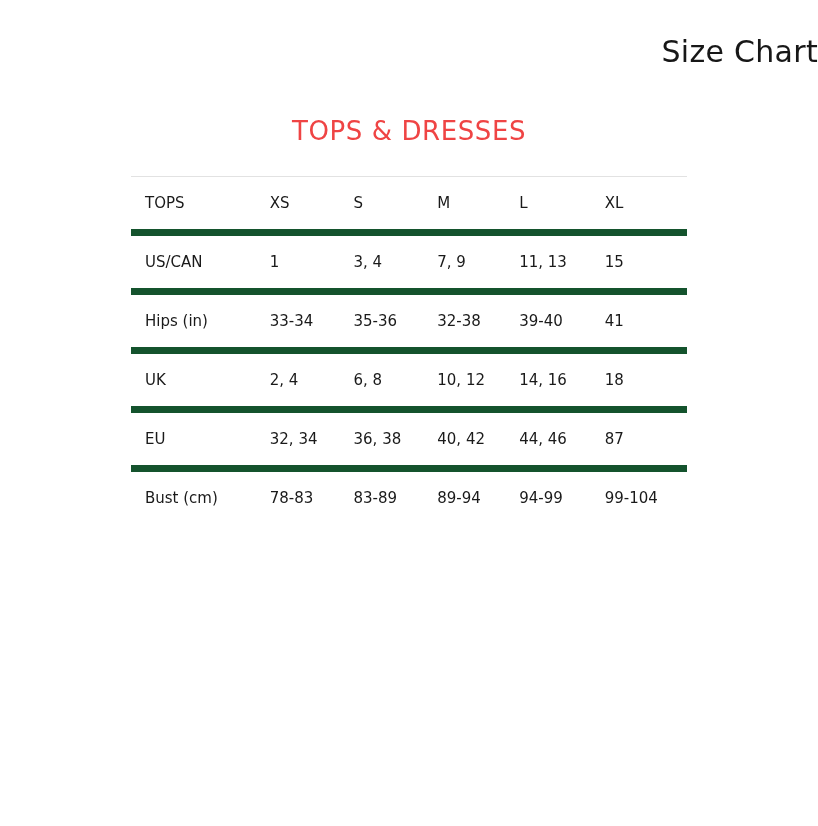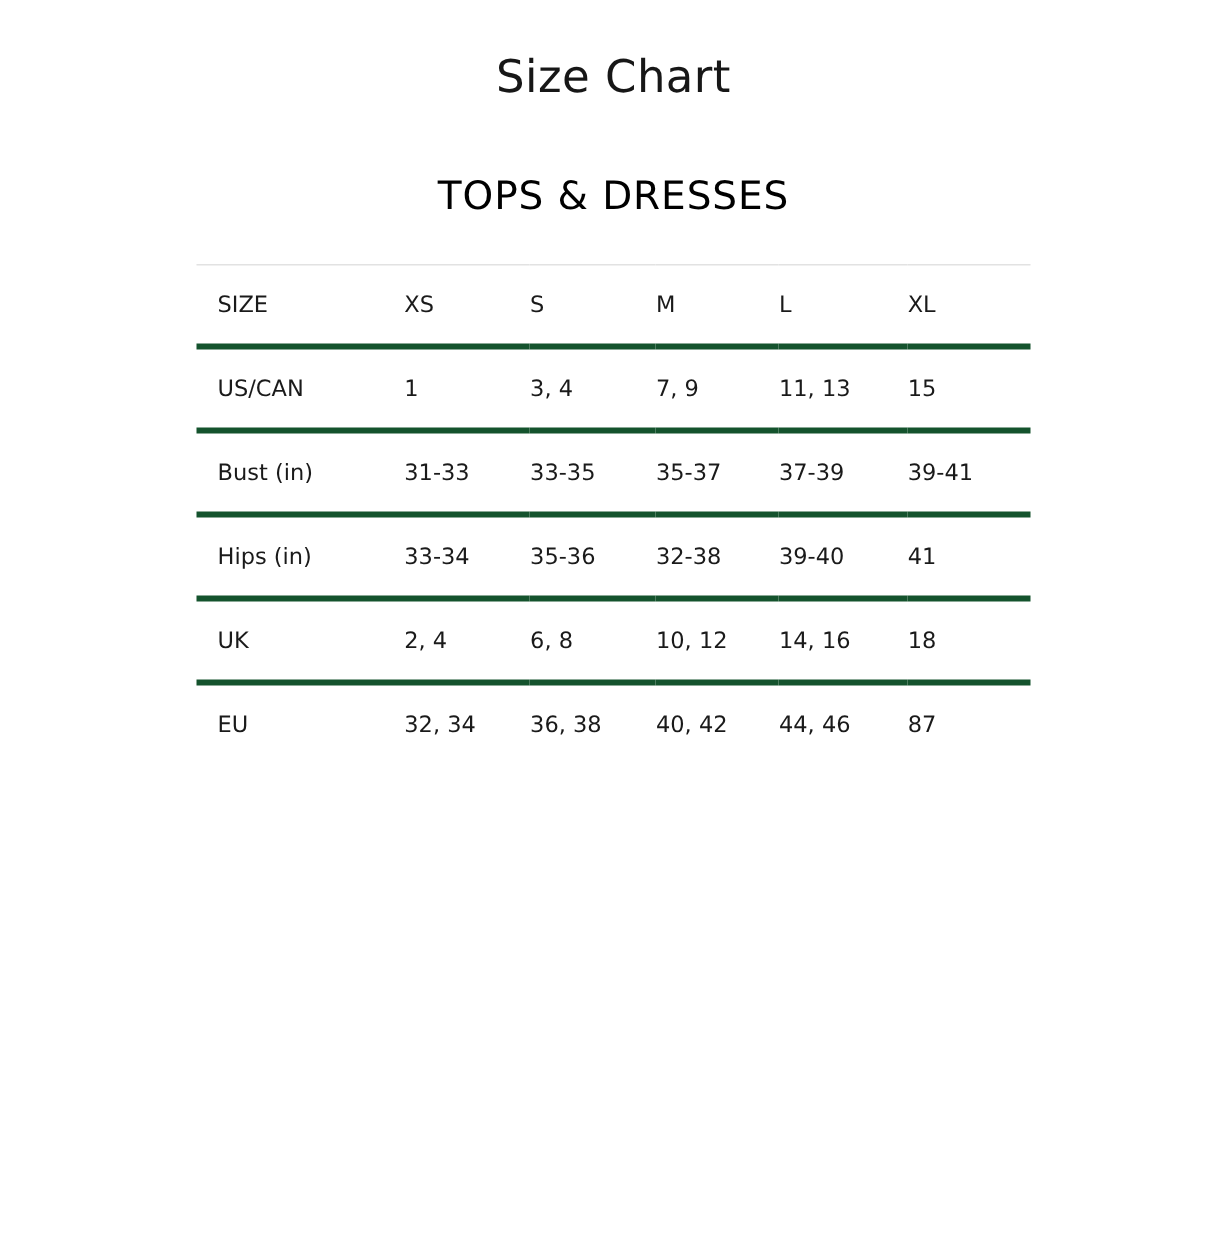"Size Chart" .title { text-align: center -> right }
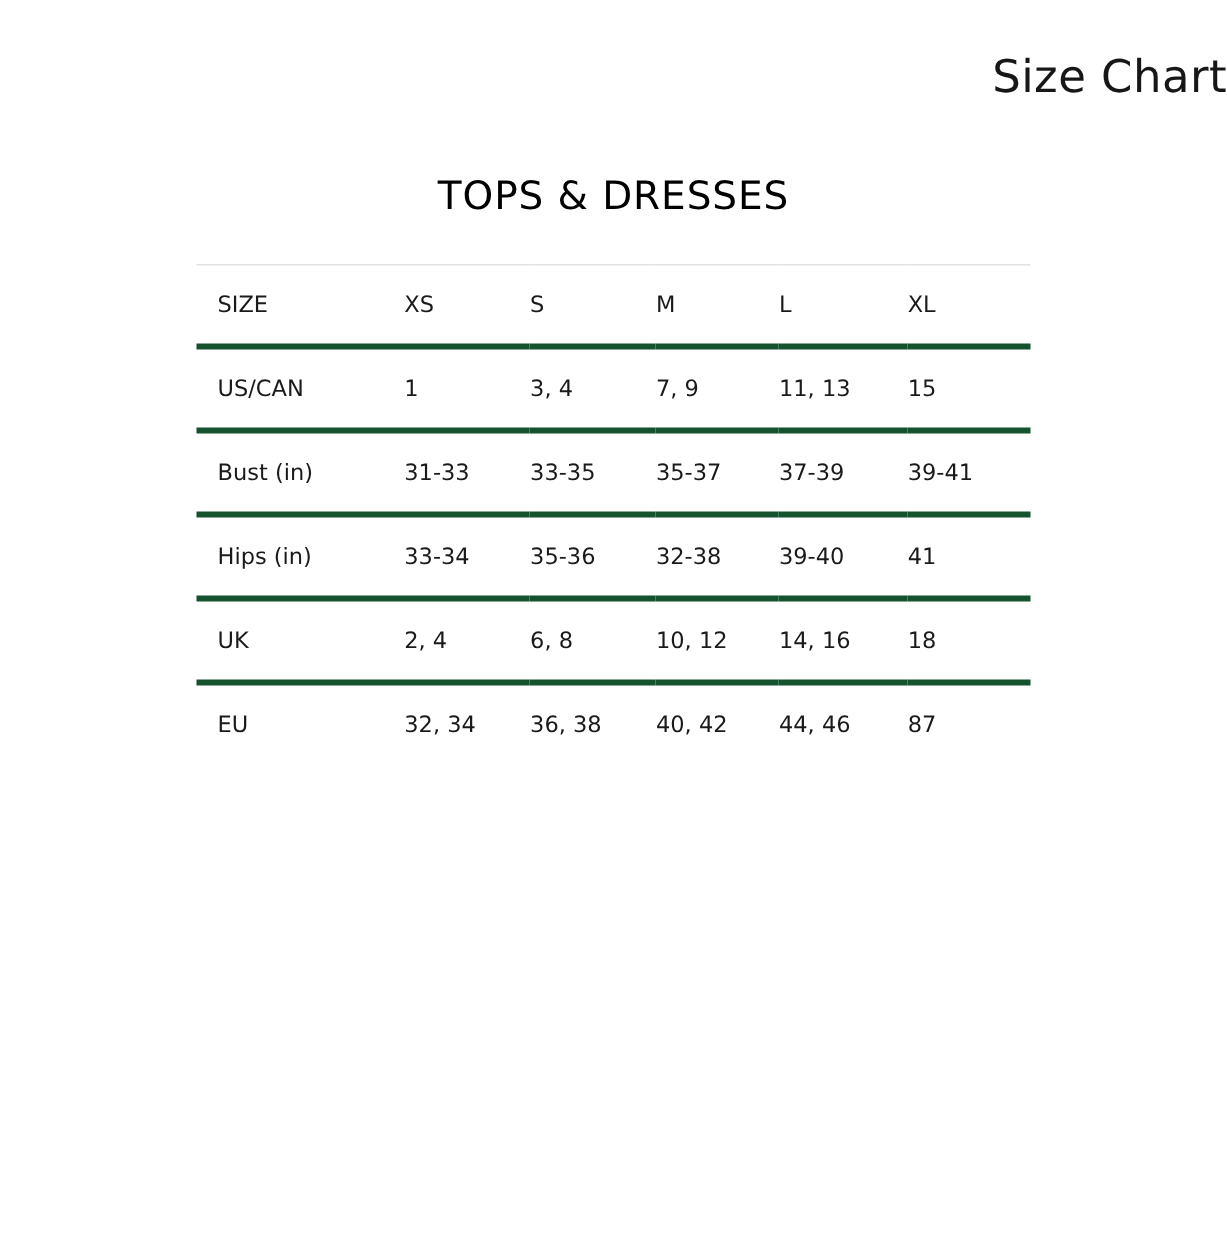"TOPS & DRESSES" .subtitle { color: #000000 -> #ef4444 }
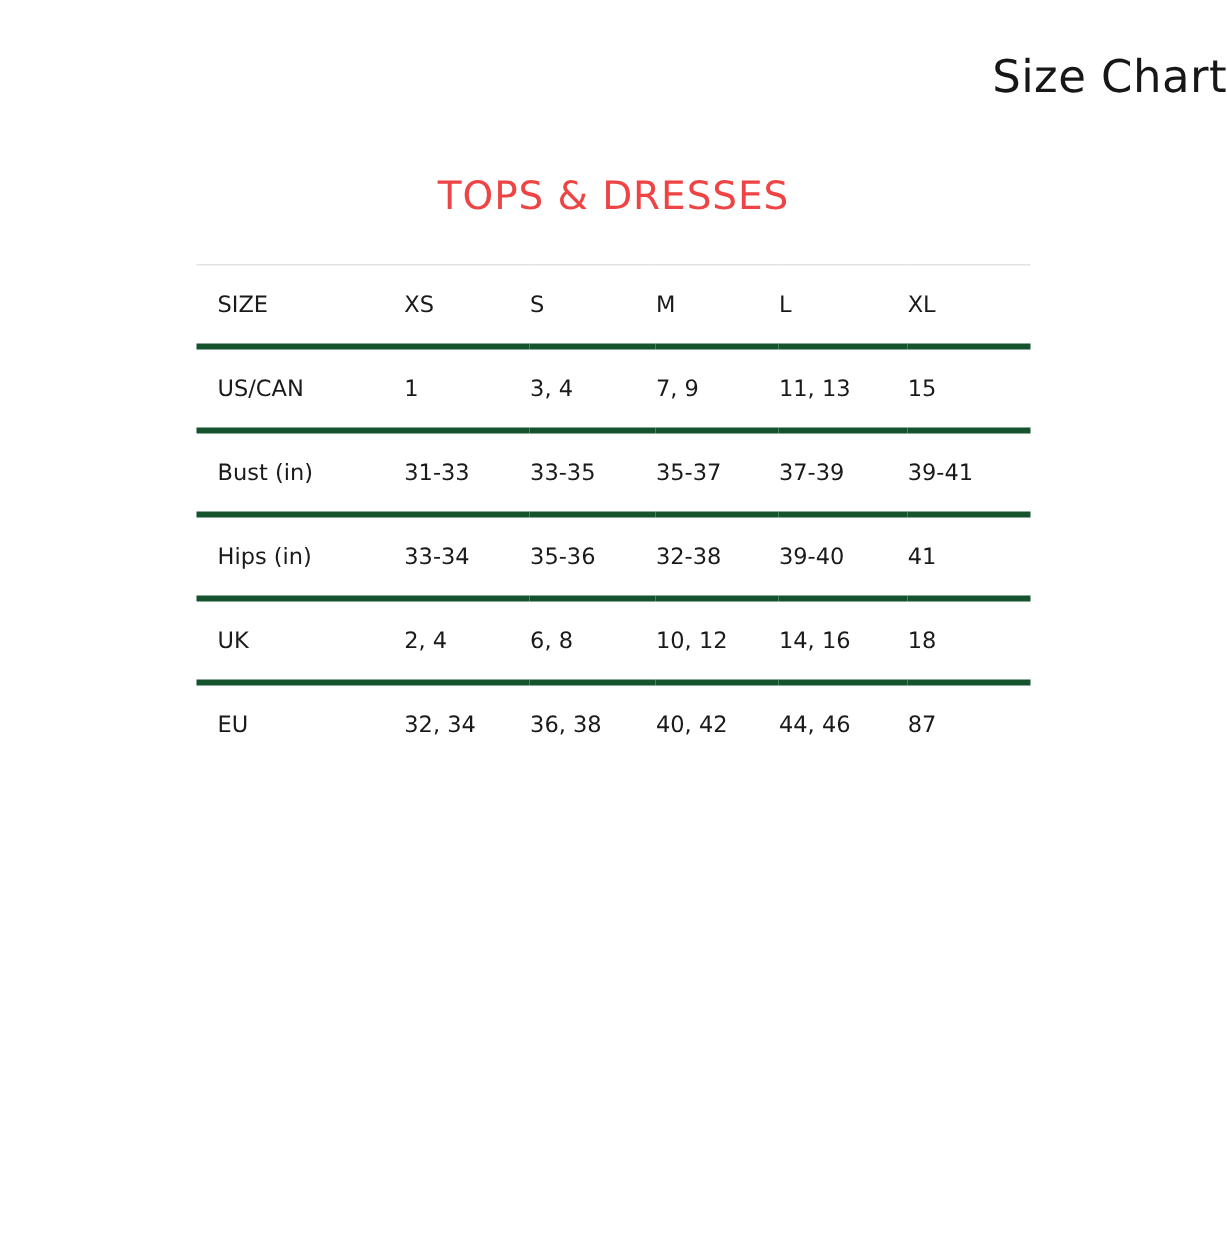"SIZE" th.col-label { text: SIZE -> TOPS }
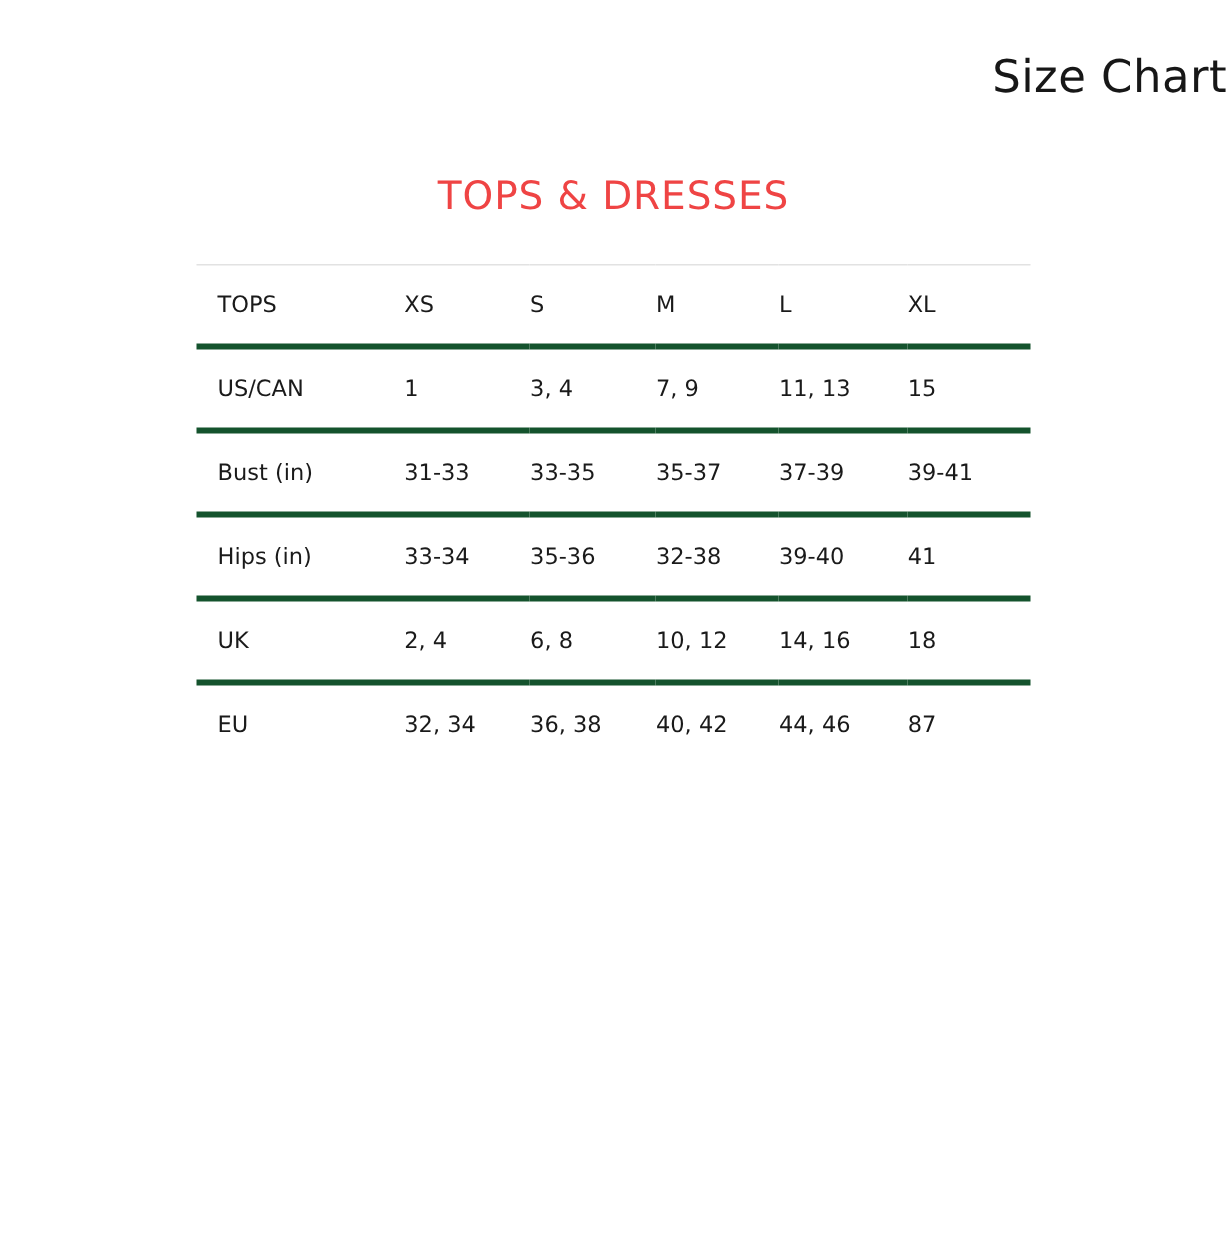"US/CAN" table.size-table tr { border-top: 4px solid #14532d -> 7px solid #14532d }
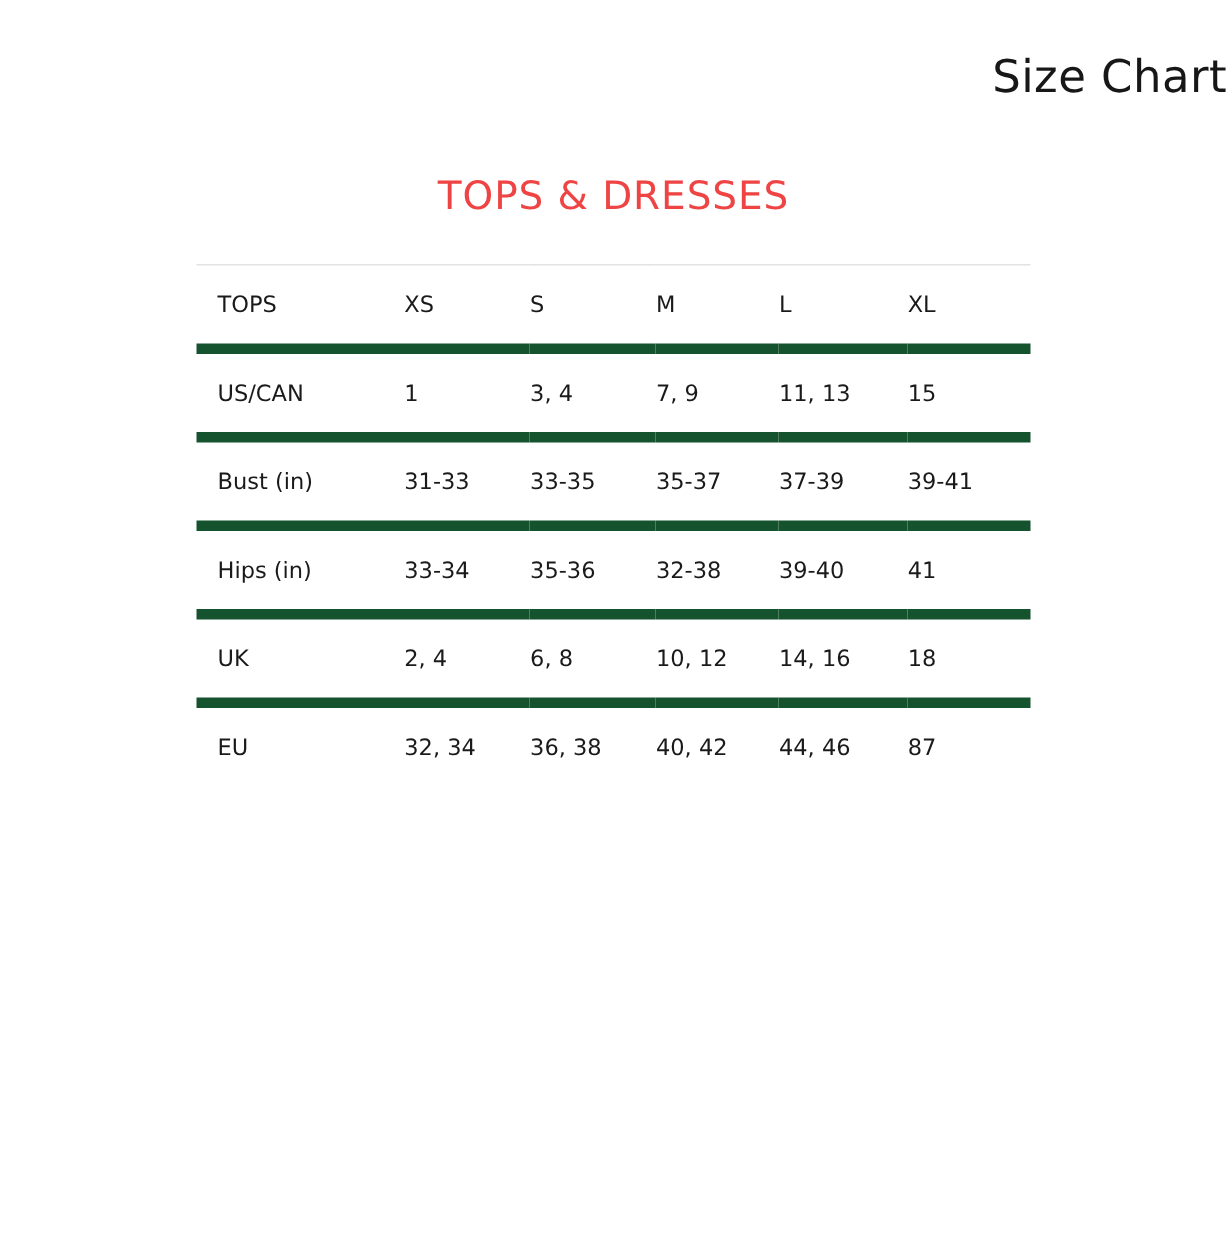"Bust (in)" tr { html: <tr> <td>Bust (in)</td> <td>31-33</td> <td>33-35</td> <td>35-37</td> <td>37-39</td> <td>39-41</td> </tr> -> none }
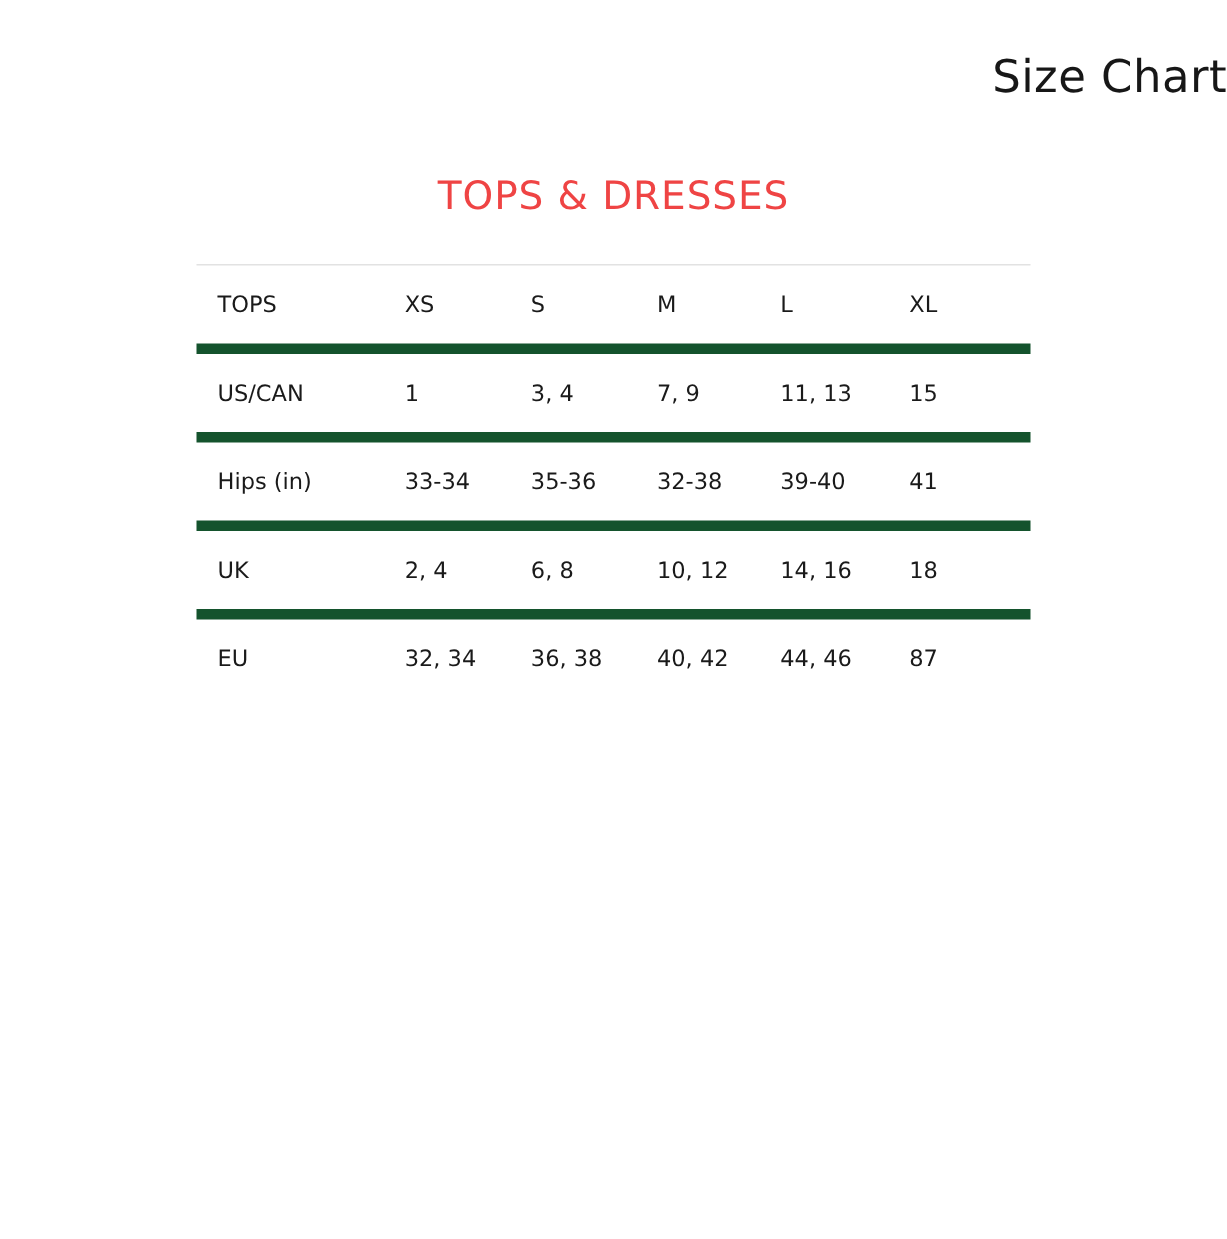"Bust (cm)" tr { html: none -> <tr> <td>Bust (cm)</td> <td>78-83</td> <td>83-89</td> <td>89-94</td> <td>94-99</td> <td>99-104</td> </tr> }
